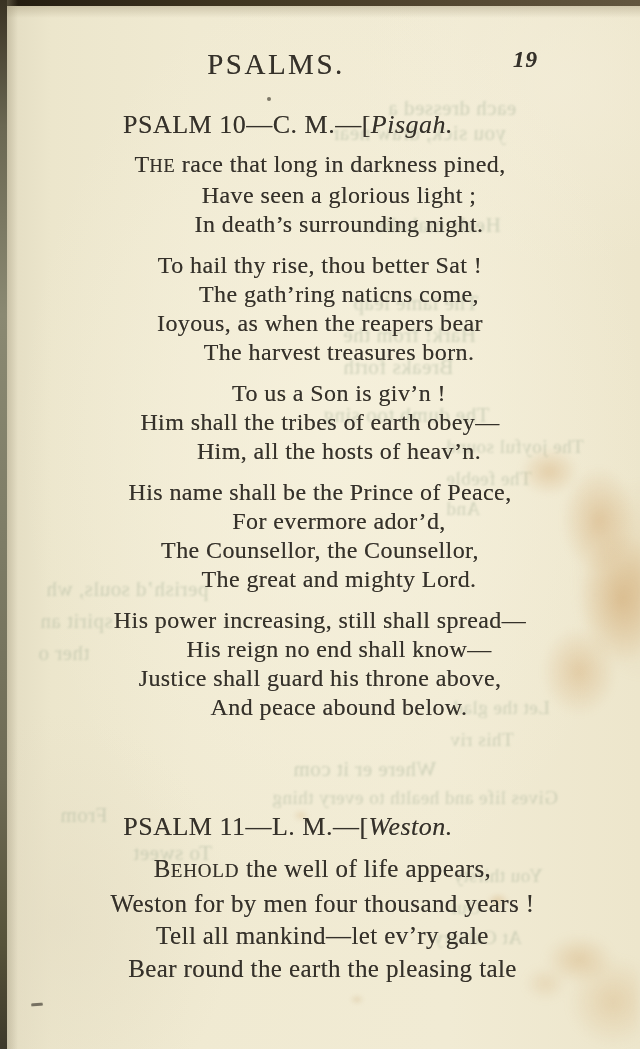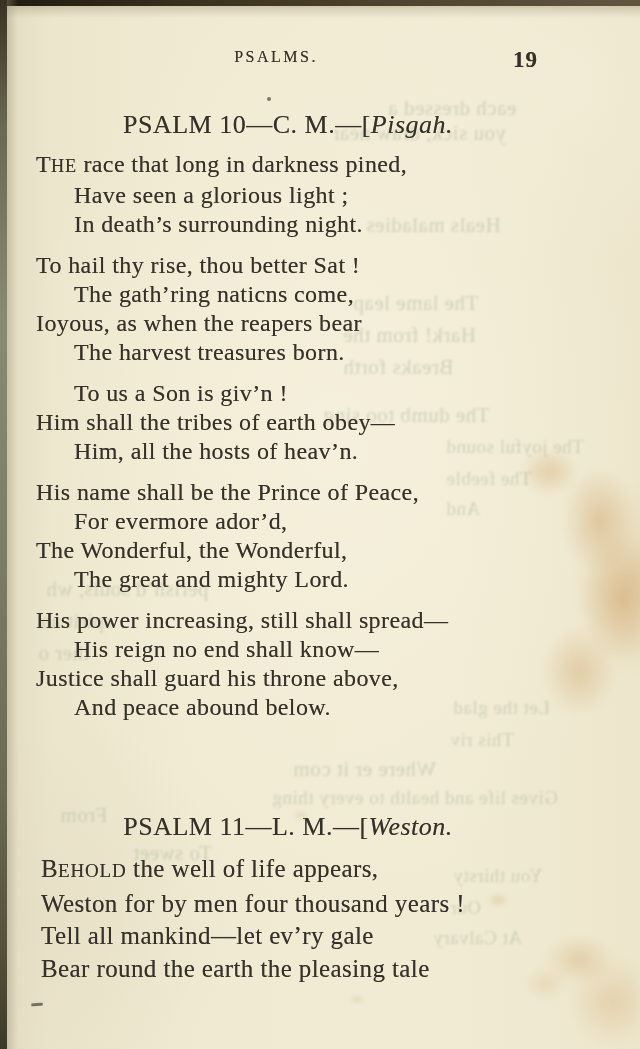"PSALMS." .header-title { font-size: 16px -> 29px }
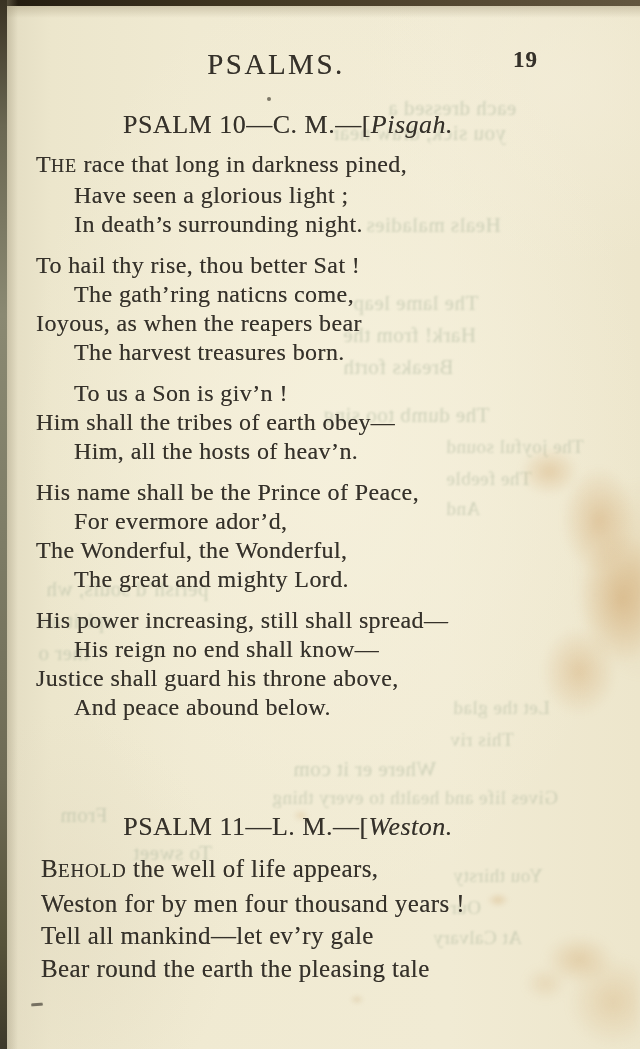"19" .page-number { font-style: none -> italic }
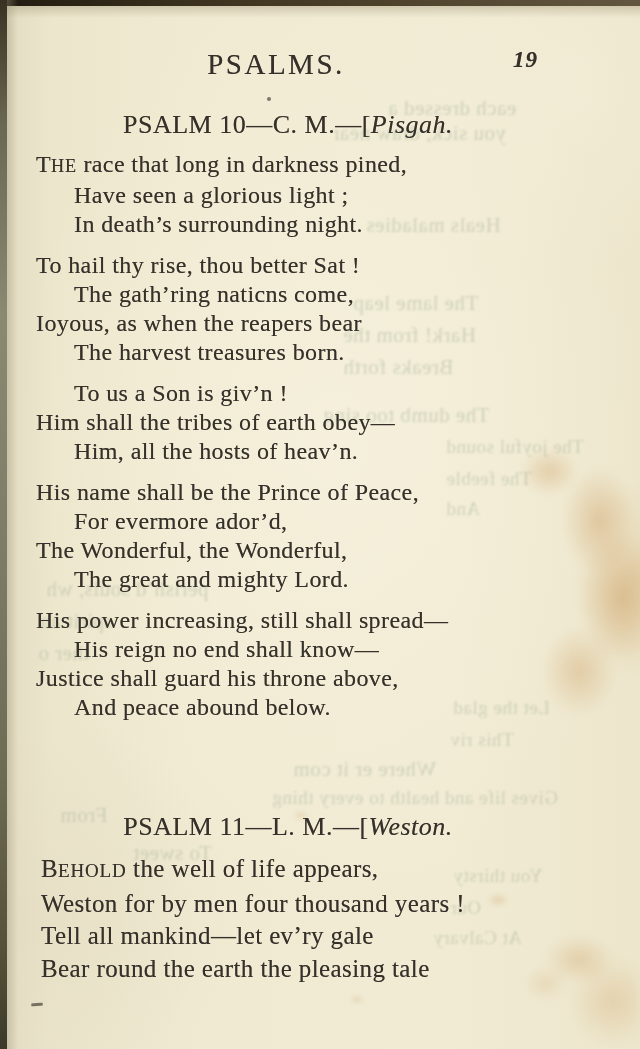"THE race that long in" .stanza { text-align: none -> center }
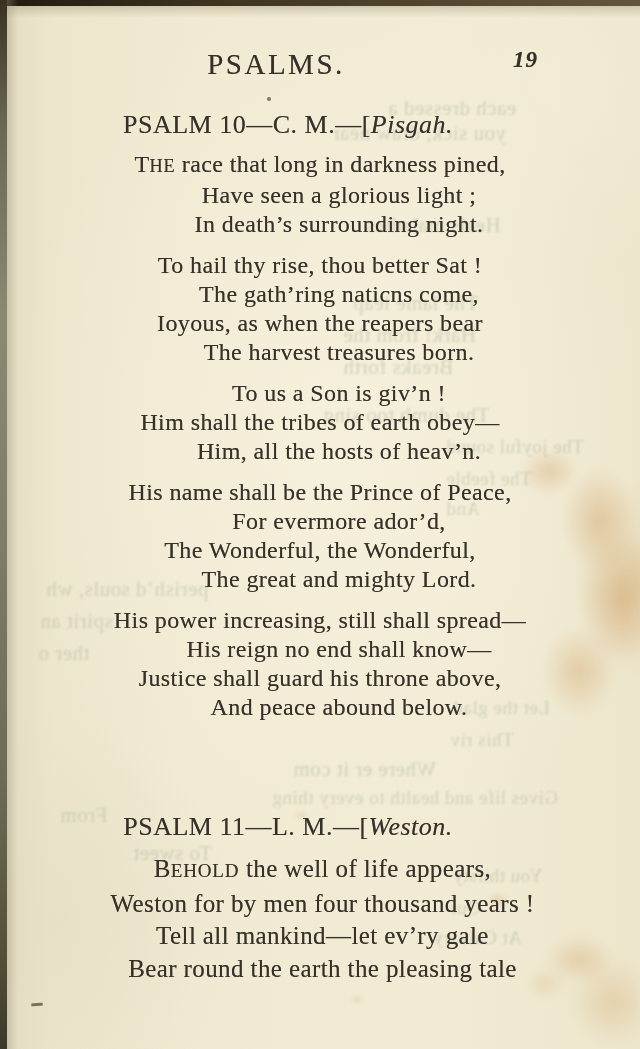"The Wonderful, the Wonderful," div.line { text: Wonderful, the Wonderful -> Counsellor, the Counsellor }
